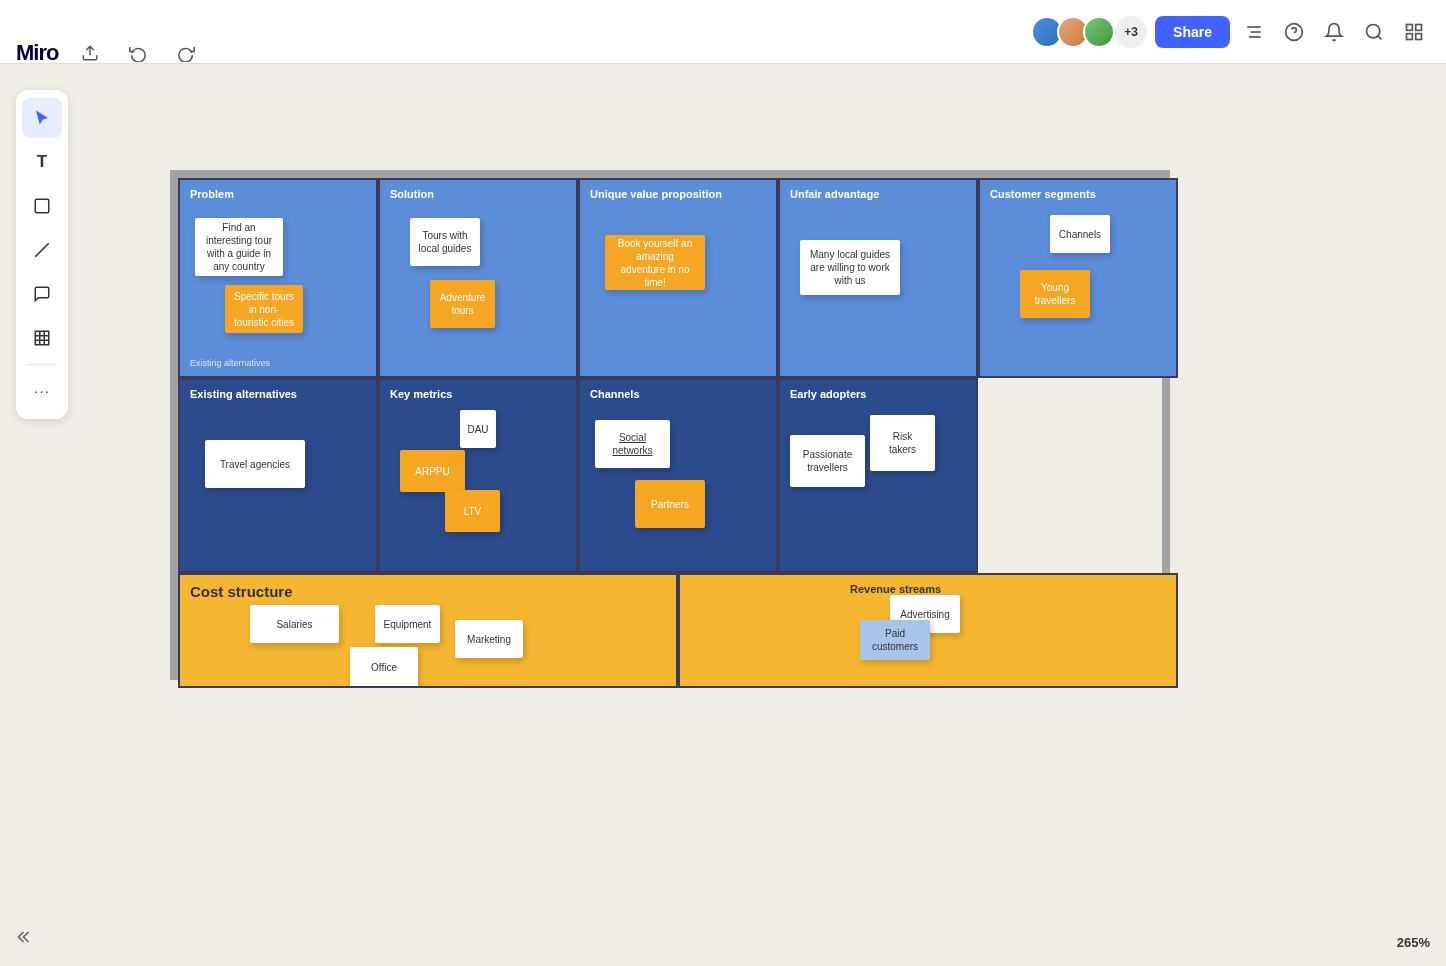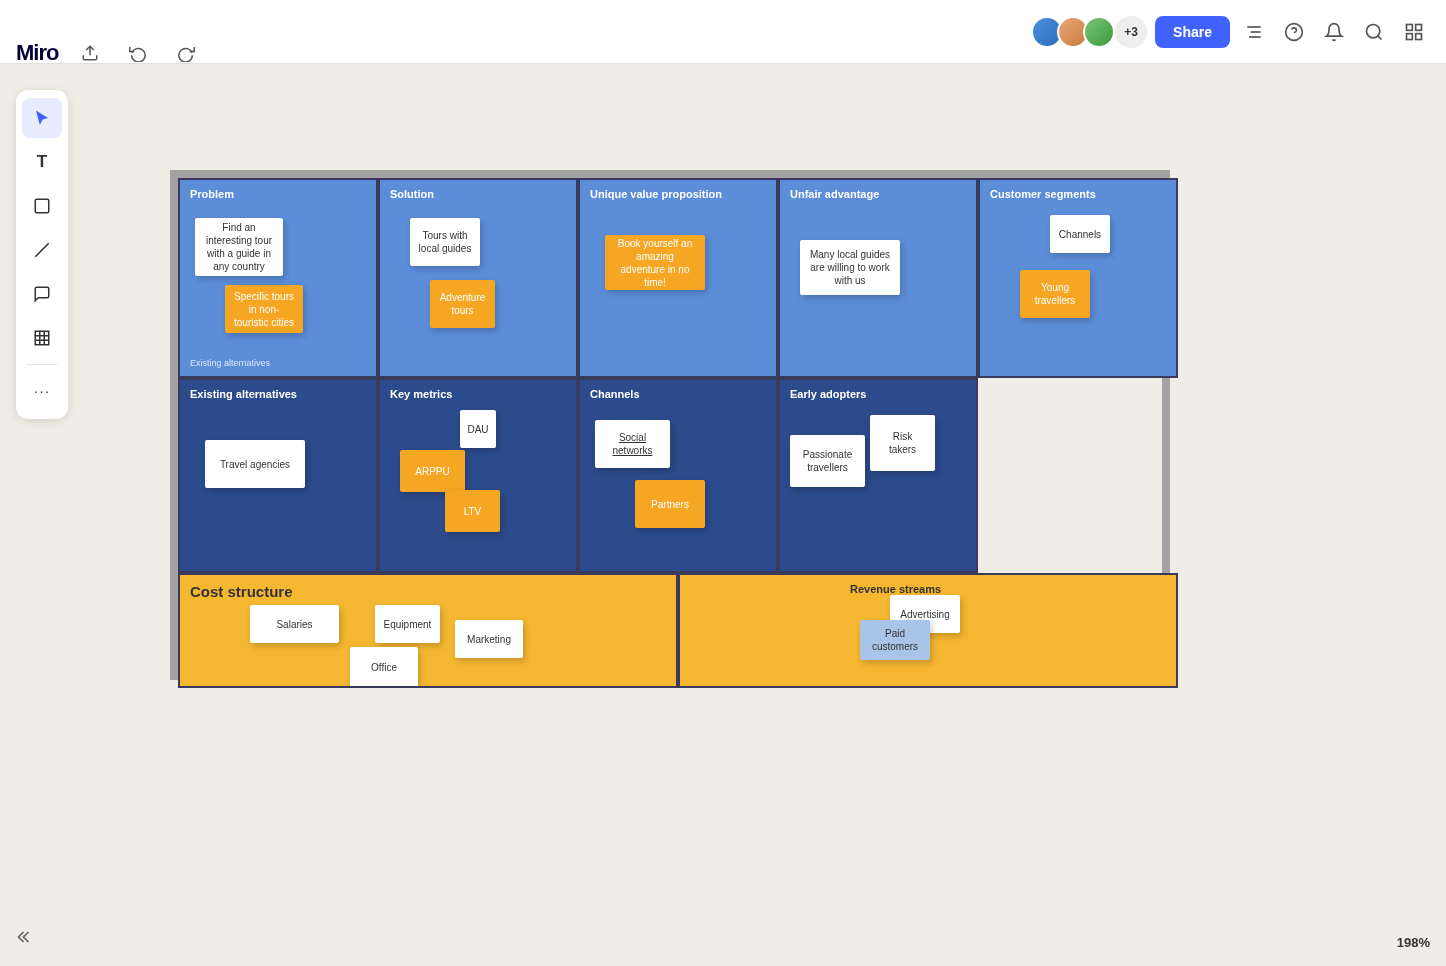"198%" div { text: 198% -> 265% }
